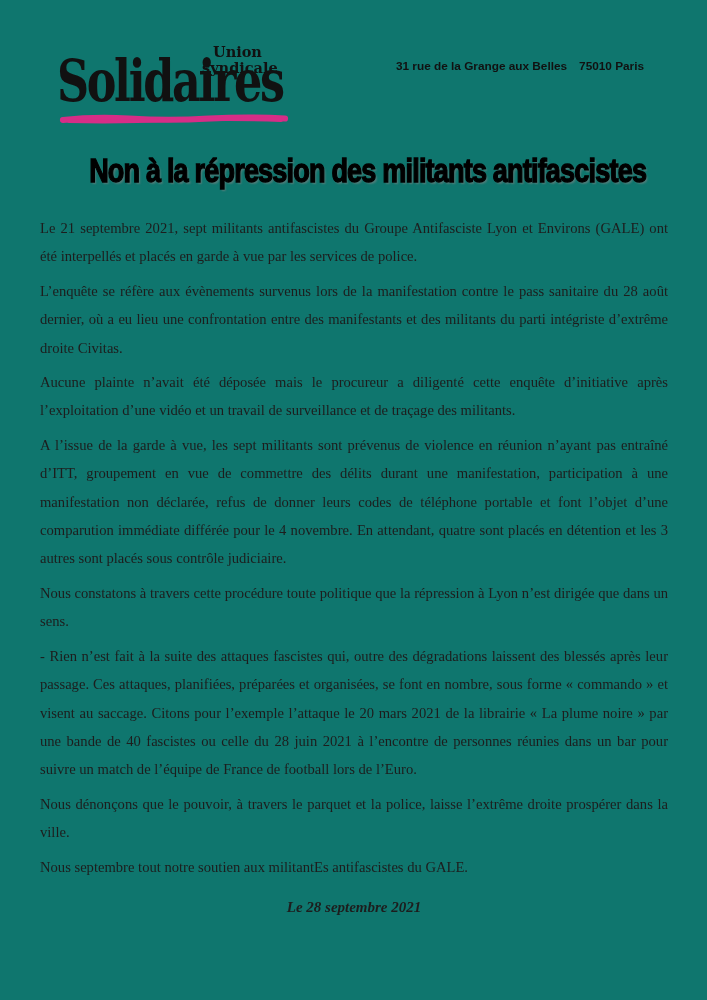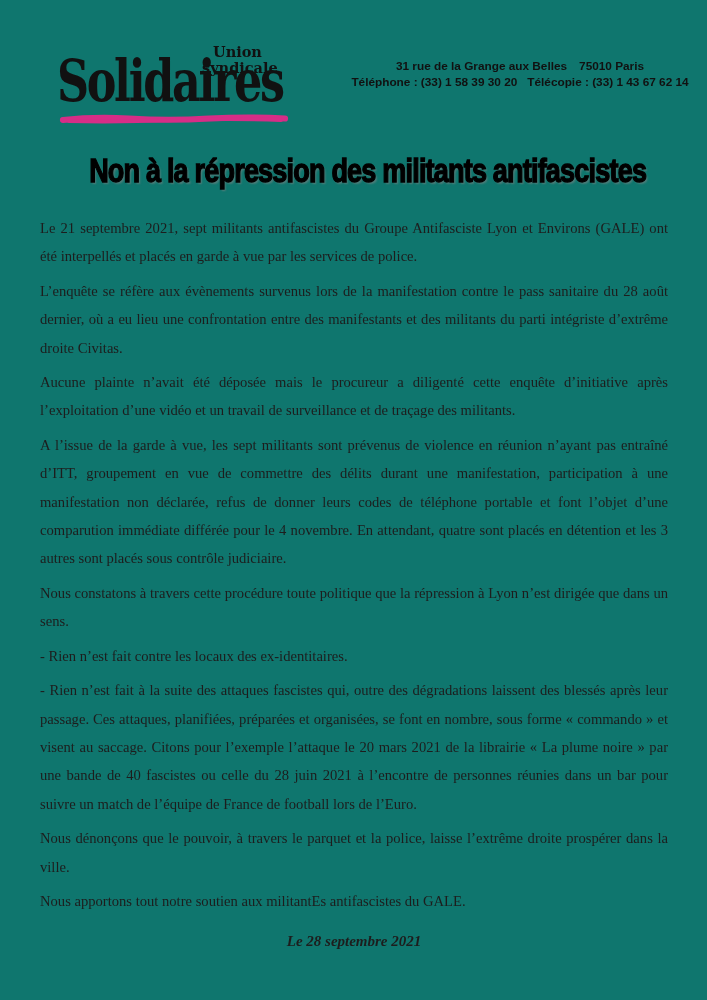"Téléphone : (33) 1 58" div.contact-line { html: <div> <span>Téléphone : (33) 1 58 39 30 20</span> <span>Télécopie : (33) 1 43 67 62 14</span> </div> -> none }
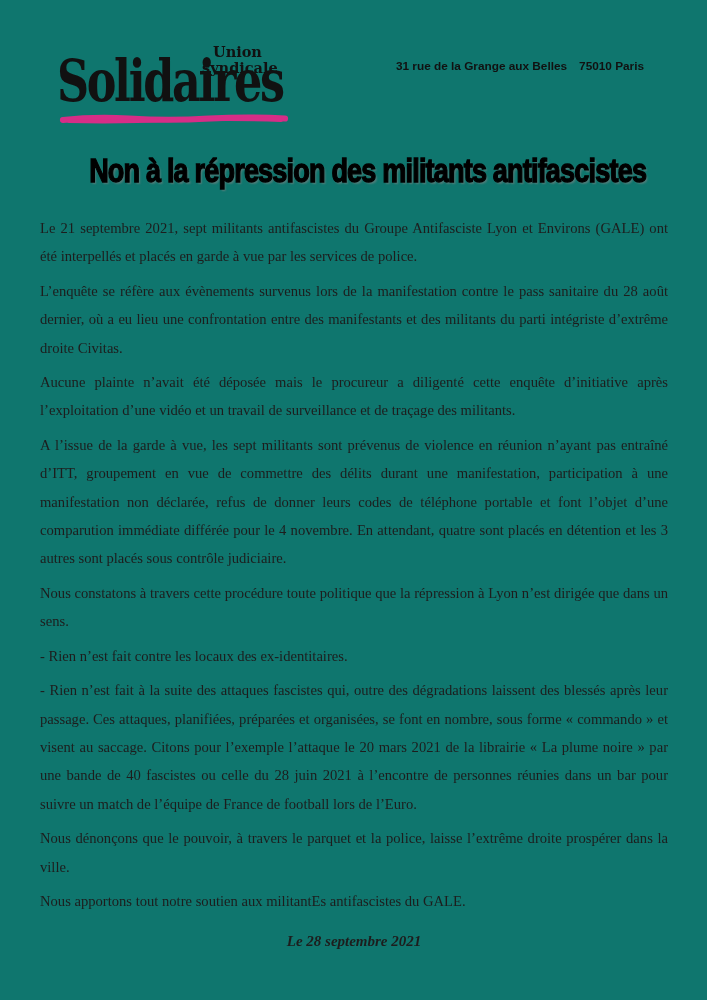"- Rien n’est fait contre" p { html: <p>- Rien n’est fait contre les locaux des ex-identitaires.</p> -> none }
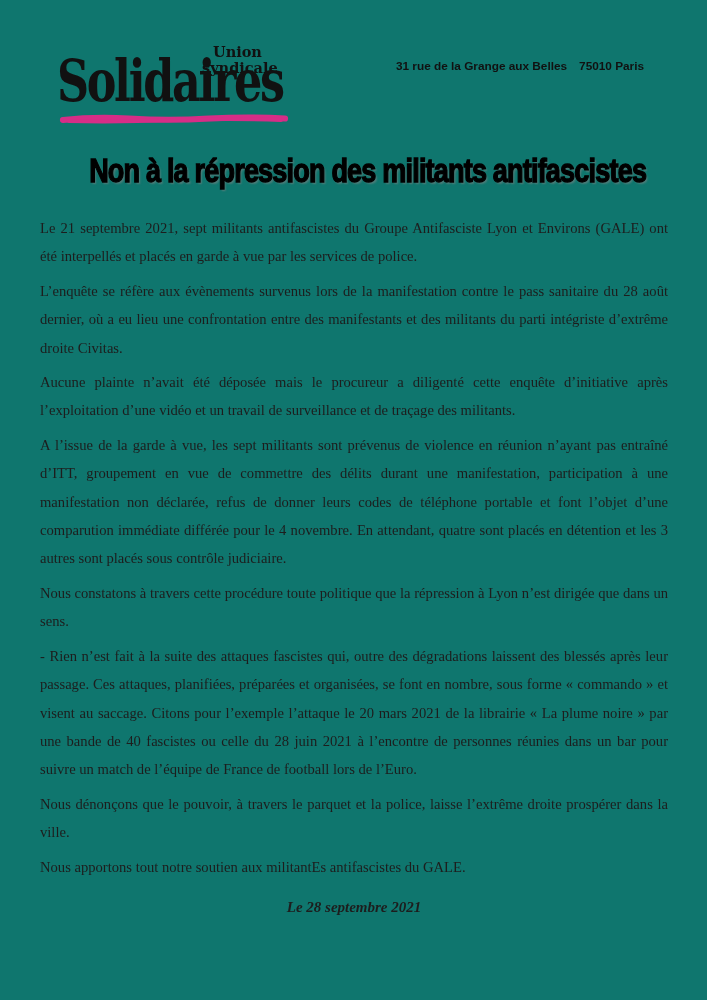"Nous apportons tout notre soutien" p { text: apportons -> septembre }
